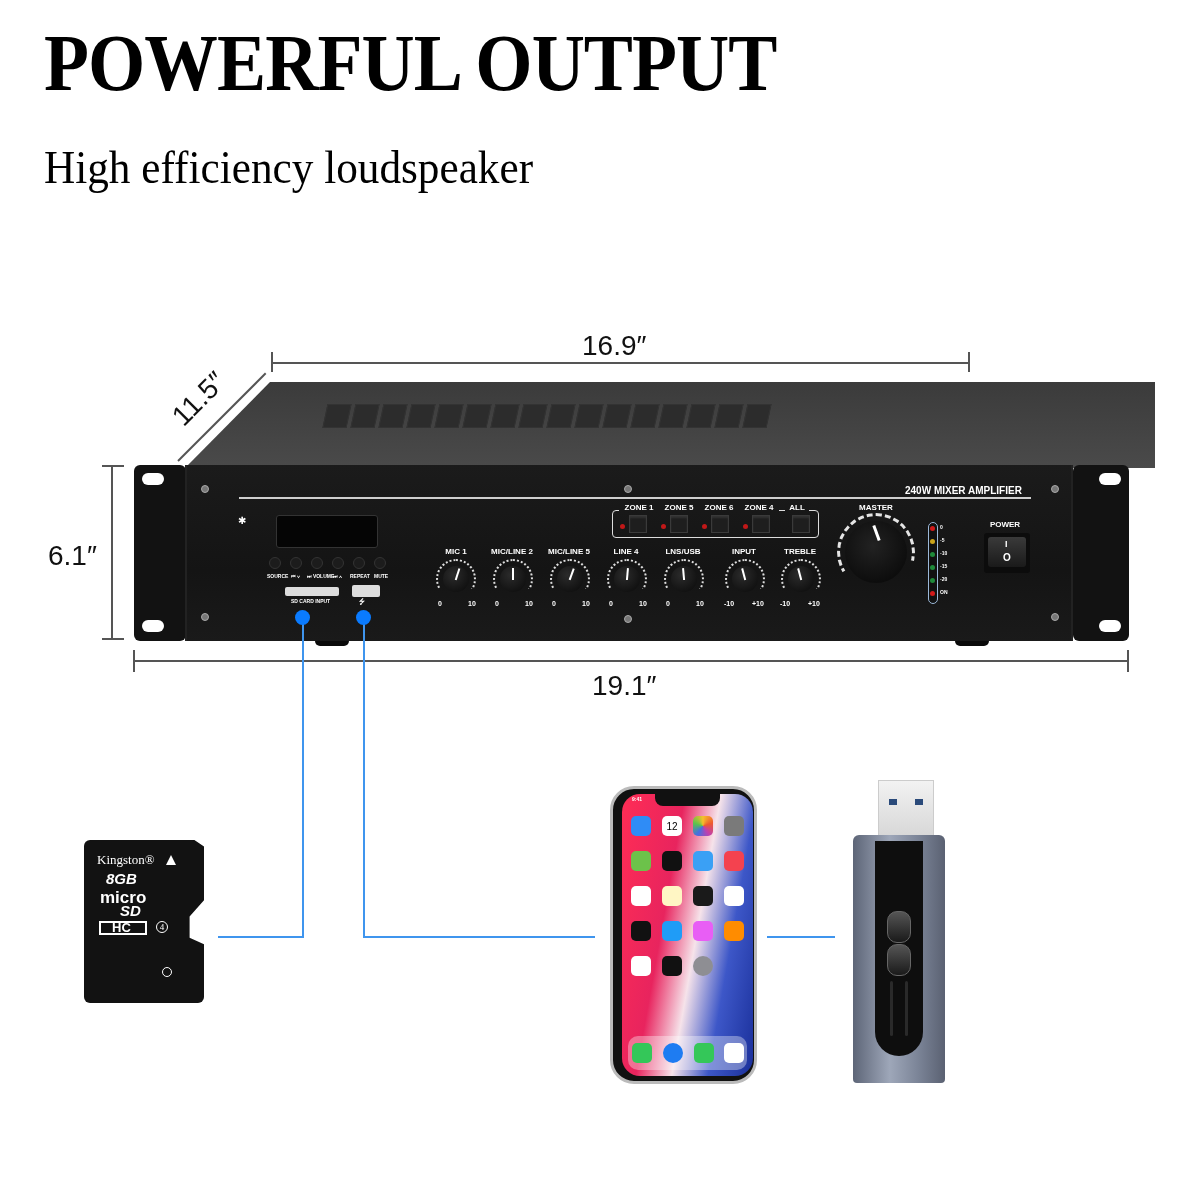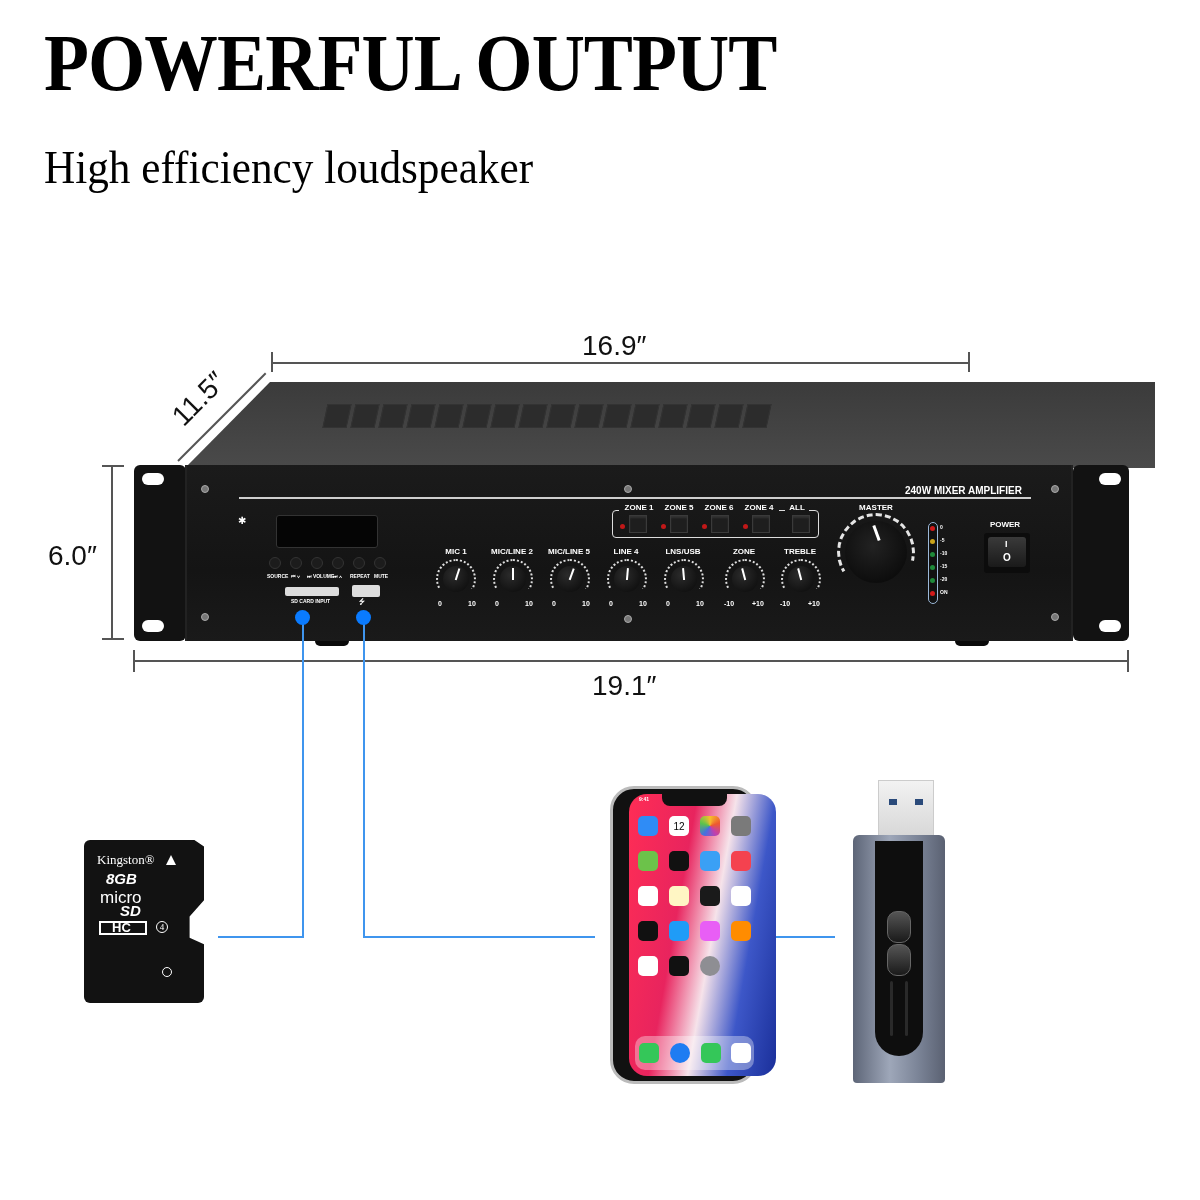"6.0″" div.abs { text: 6.0 -> 6.1 }
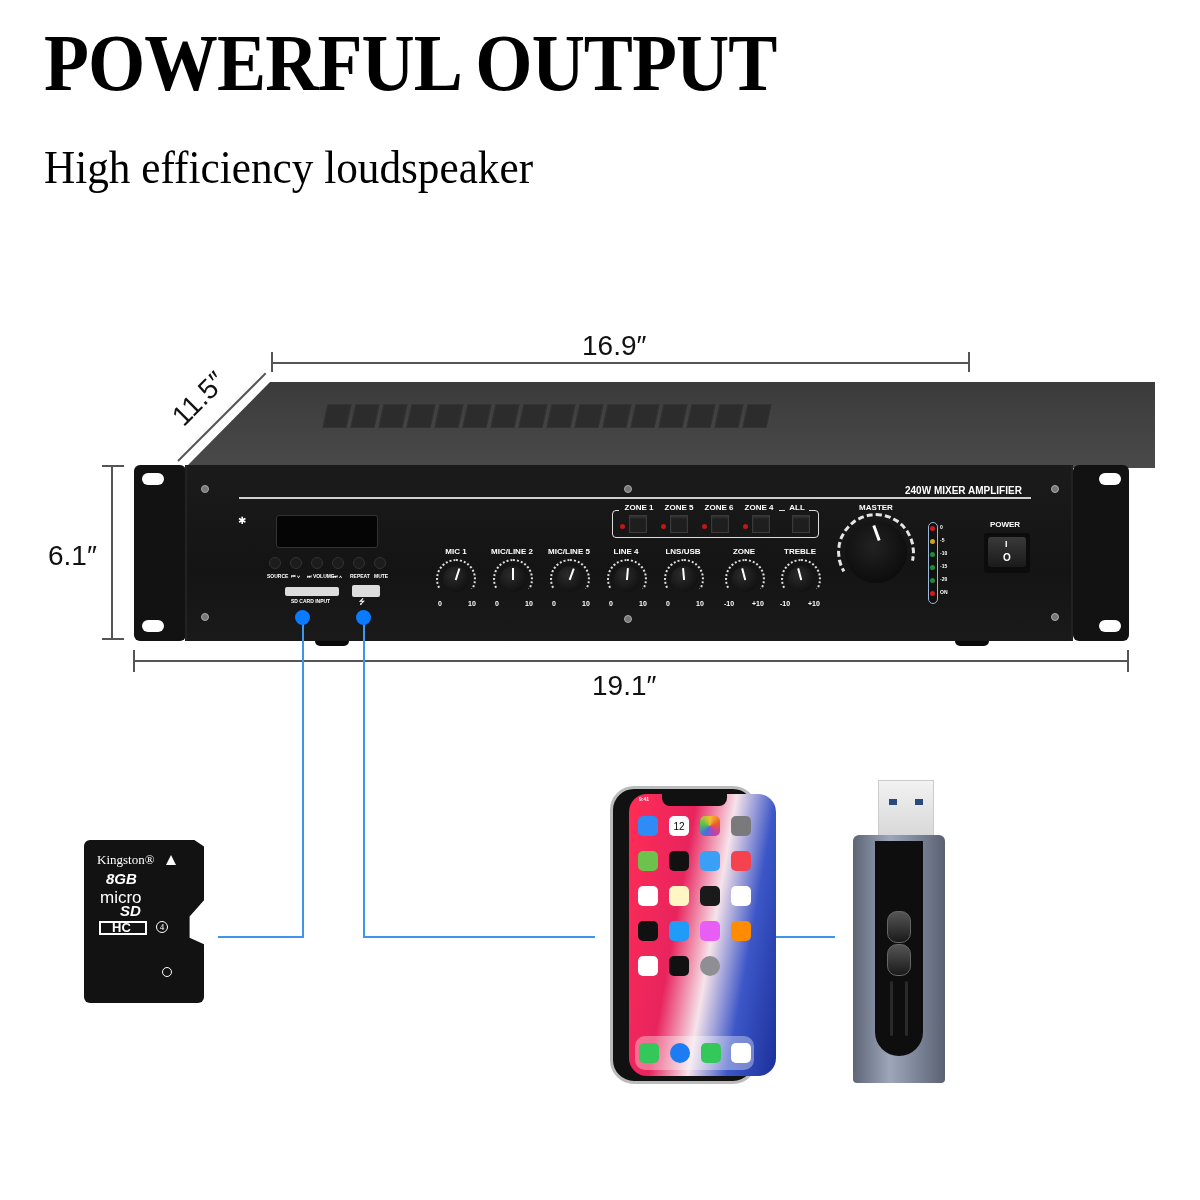"ZONE" div.abs { text: ZONE -> INPUT }
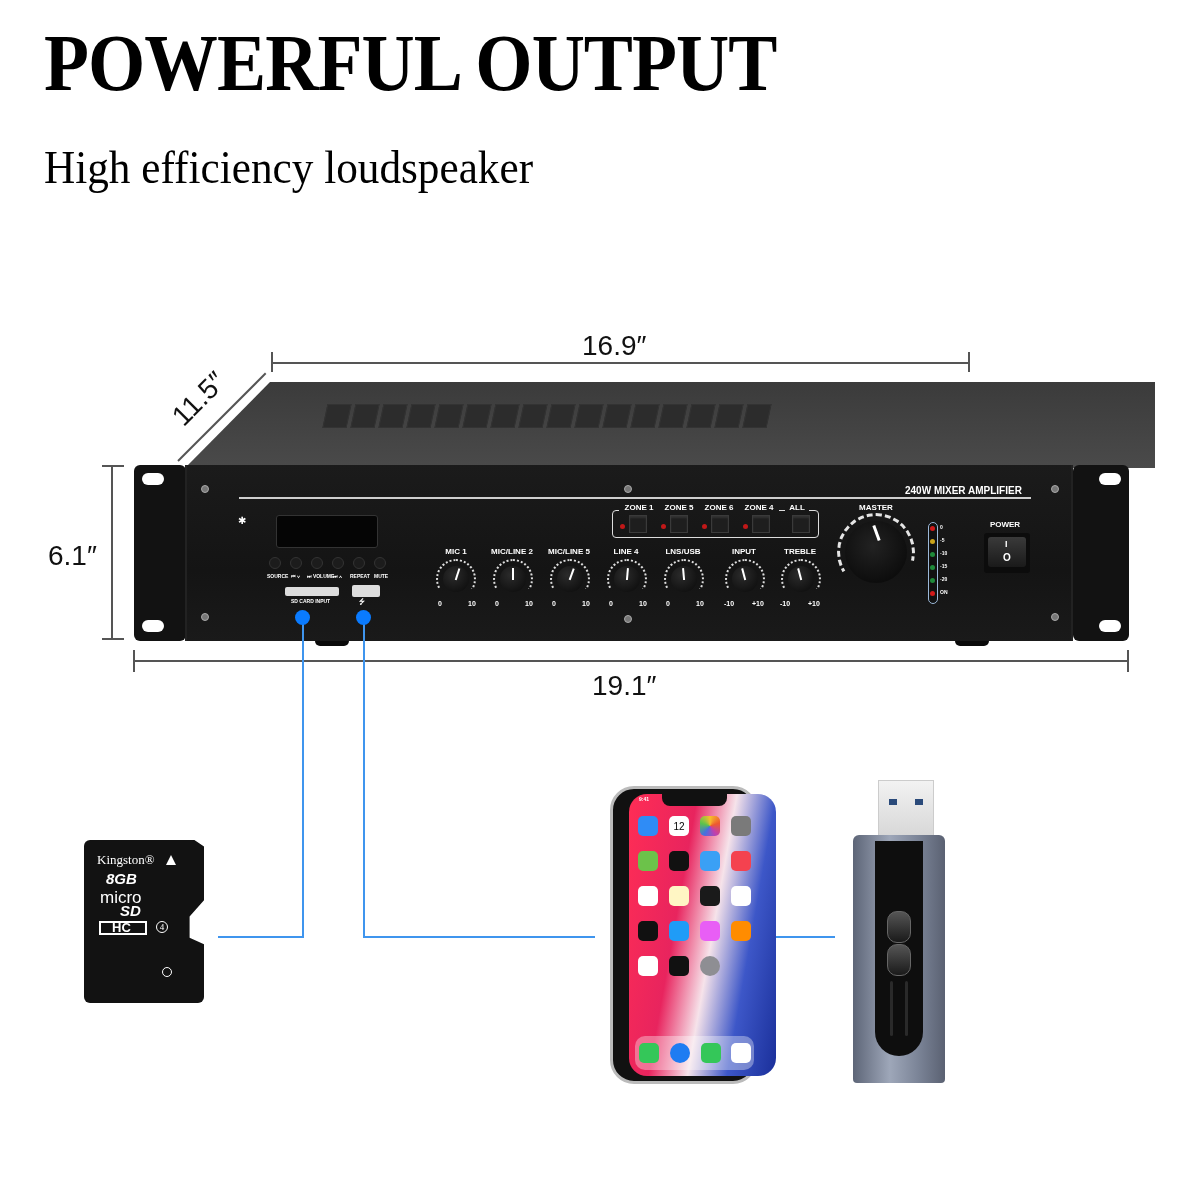"12" .screen { left: 16px -> 9px; width: 147px -> 131px }
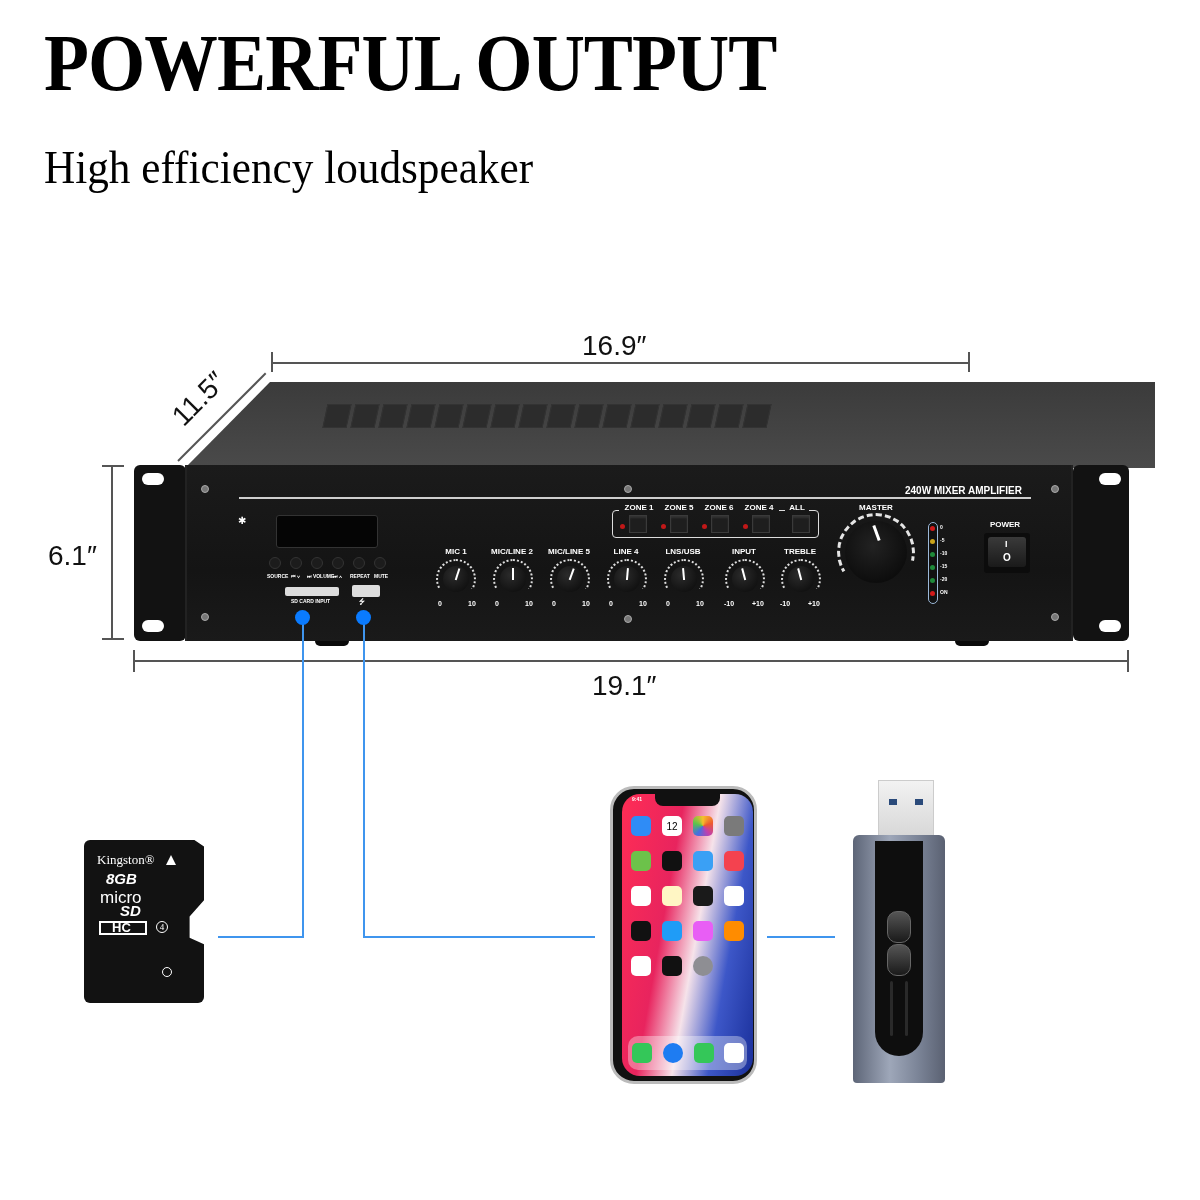"micro" div.abs { font-weight: normal -> bold }
